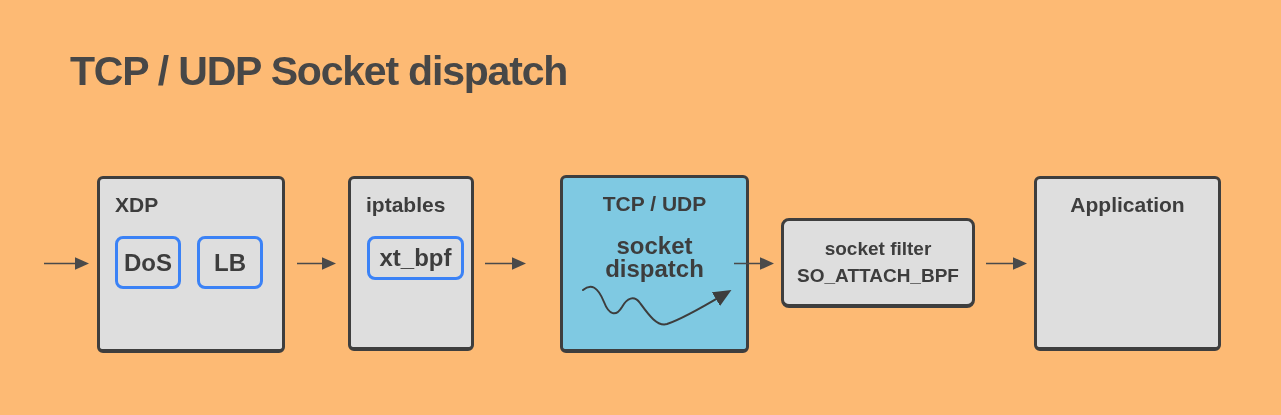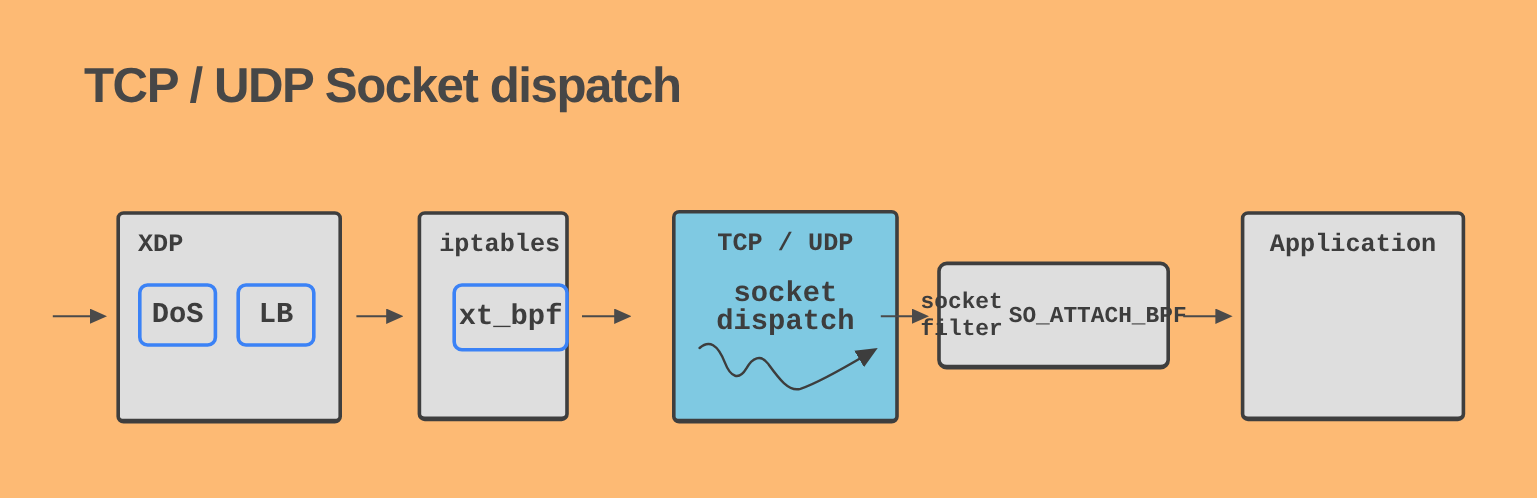"XDP" .node { font-family: Liberation Mono, monospace -> none }
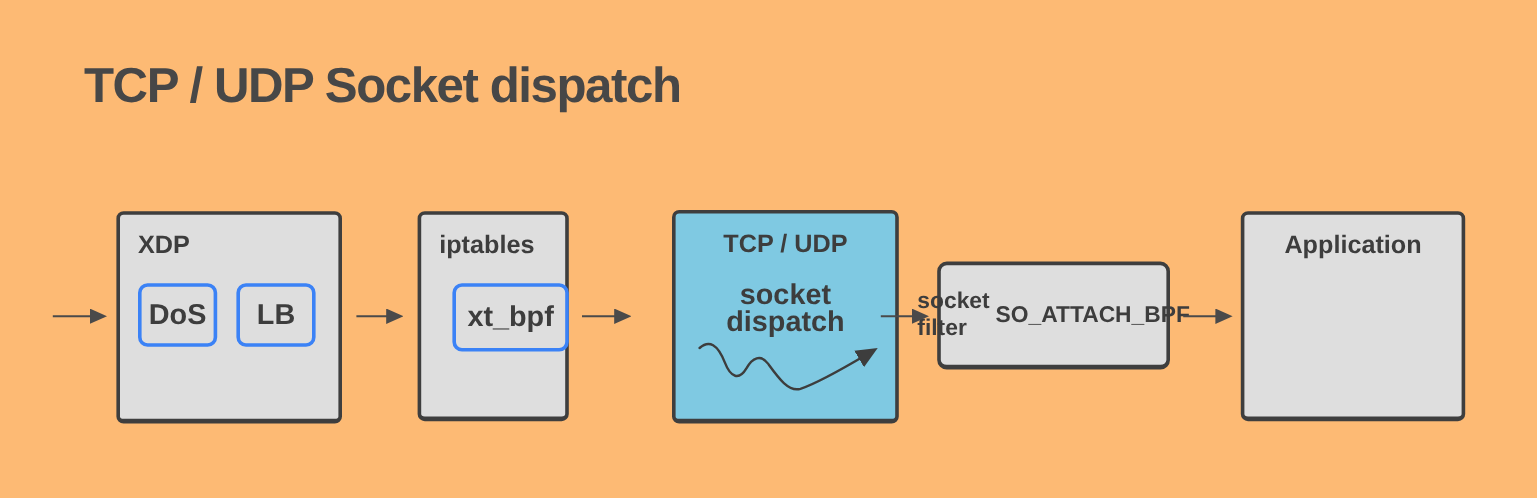"xt_bpf" div.subnode { height: 57px -> 44px; left: 26px -> 16px }
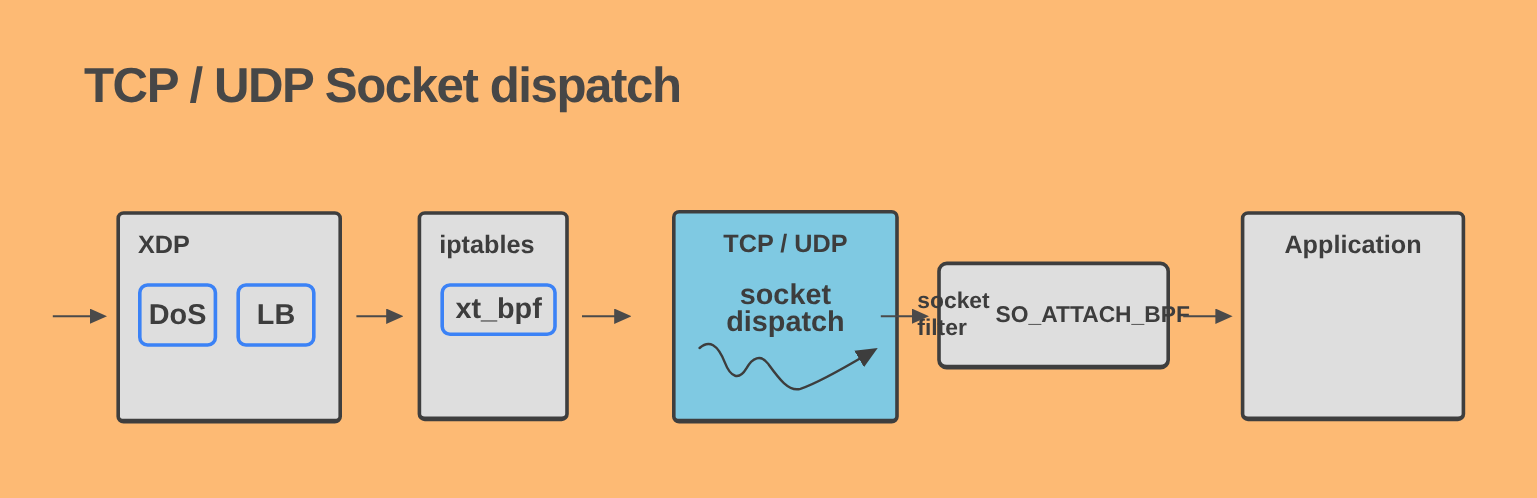"socket filter" .filter-lines { flex-direction: row -> column }
